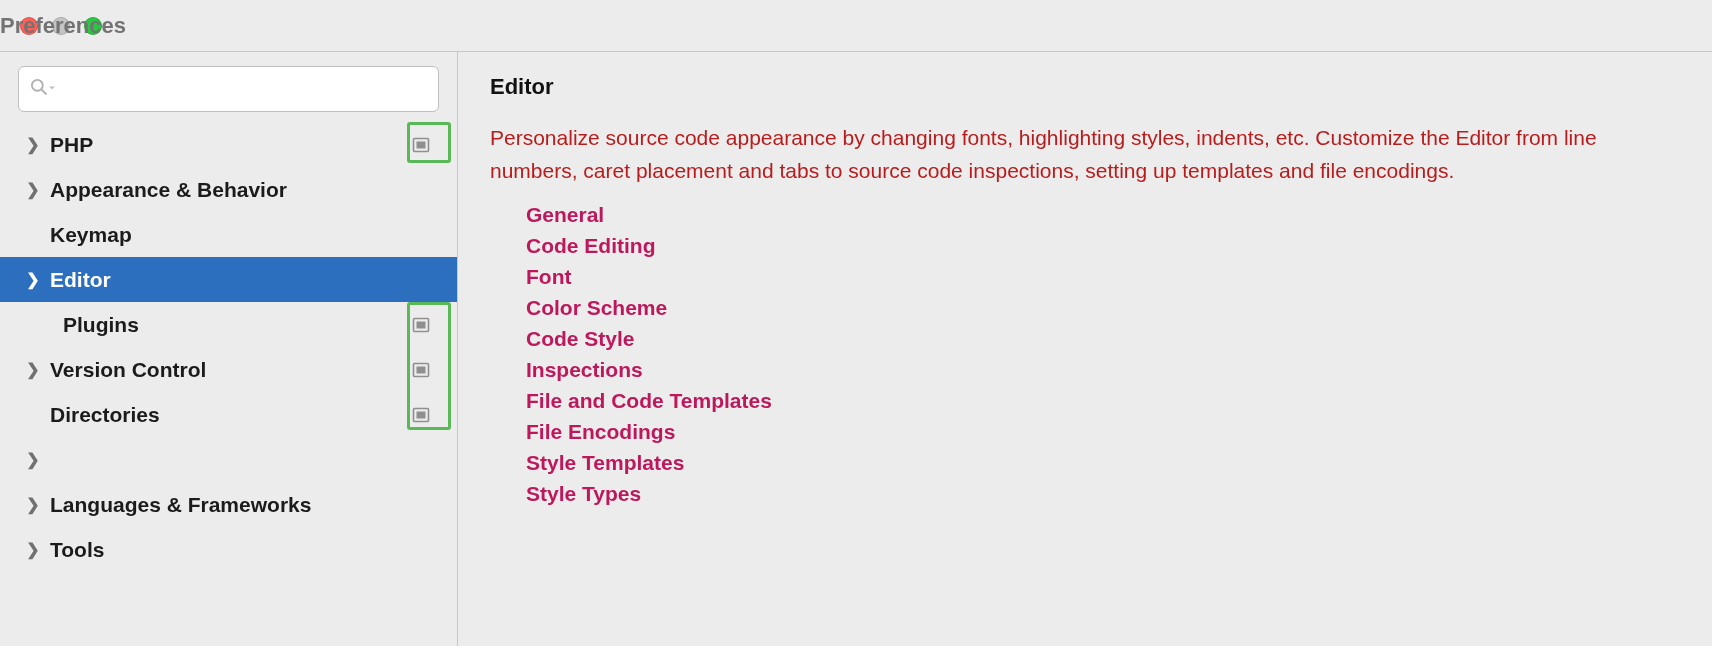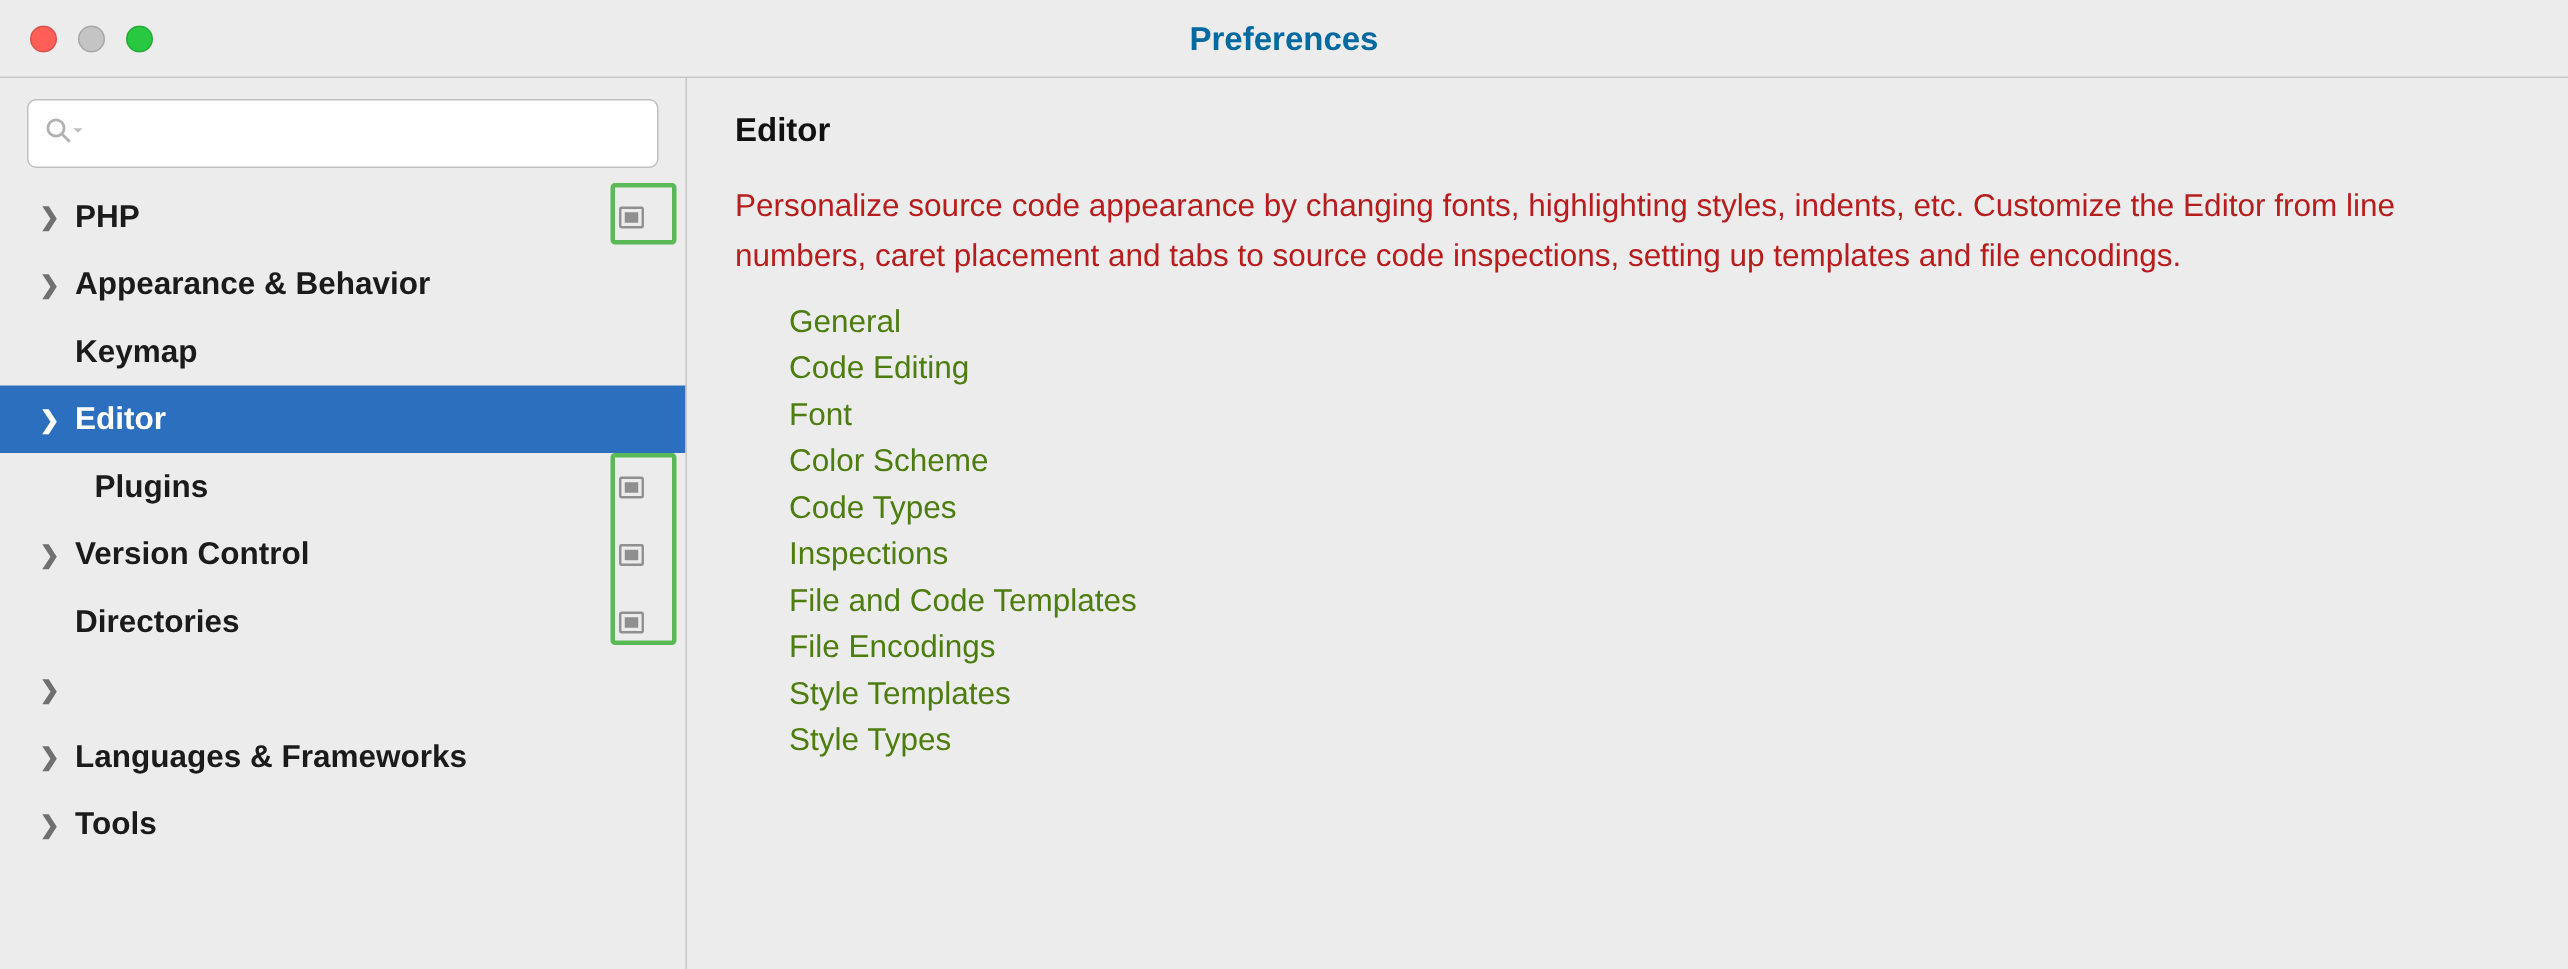"Preferences" .title { color: #0369a1 -> #737373; text-align: center -> none }
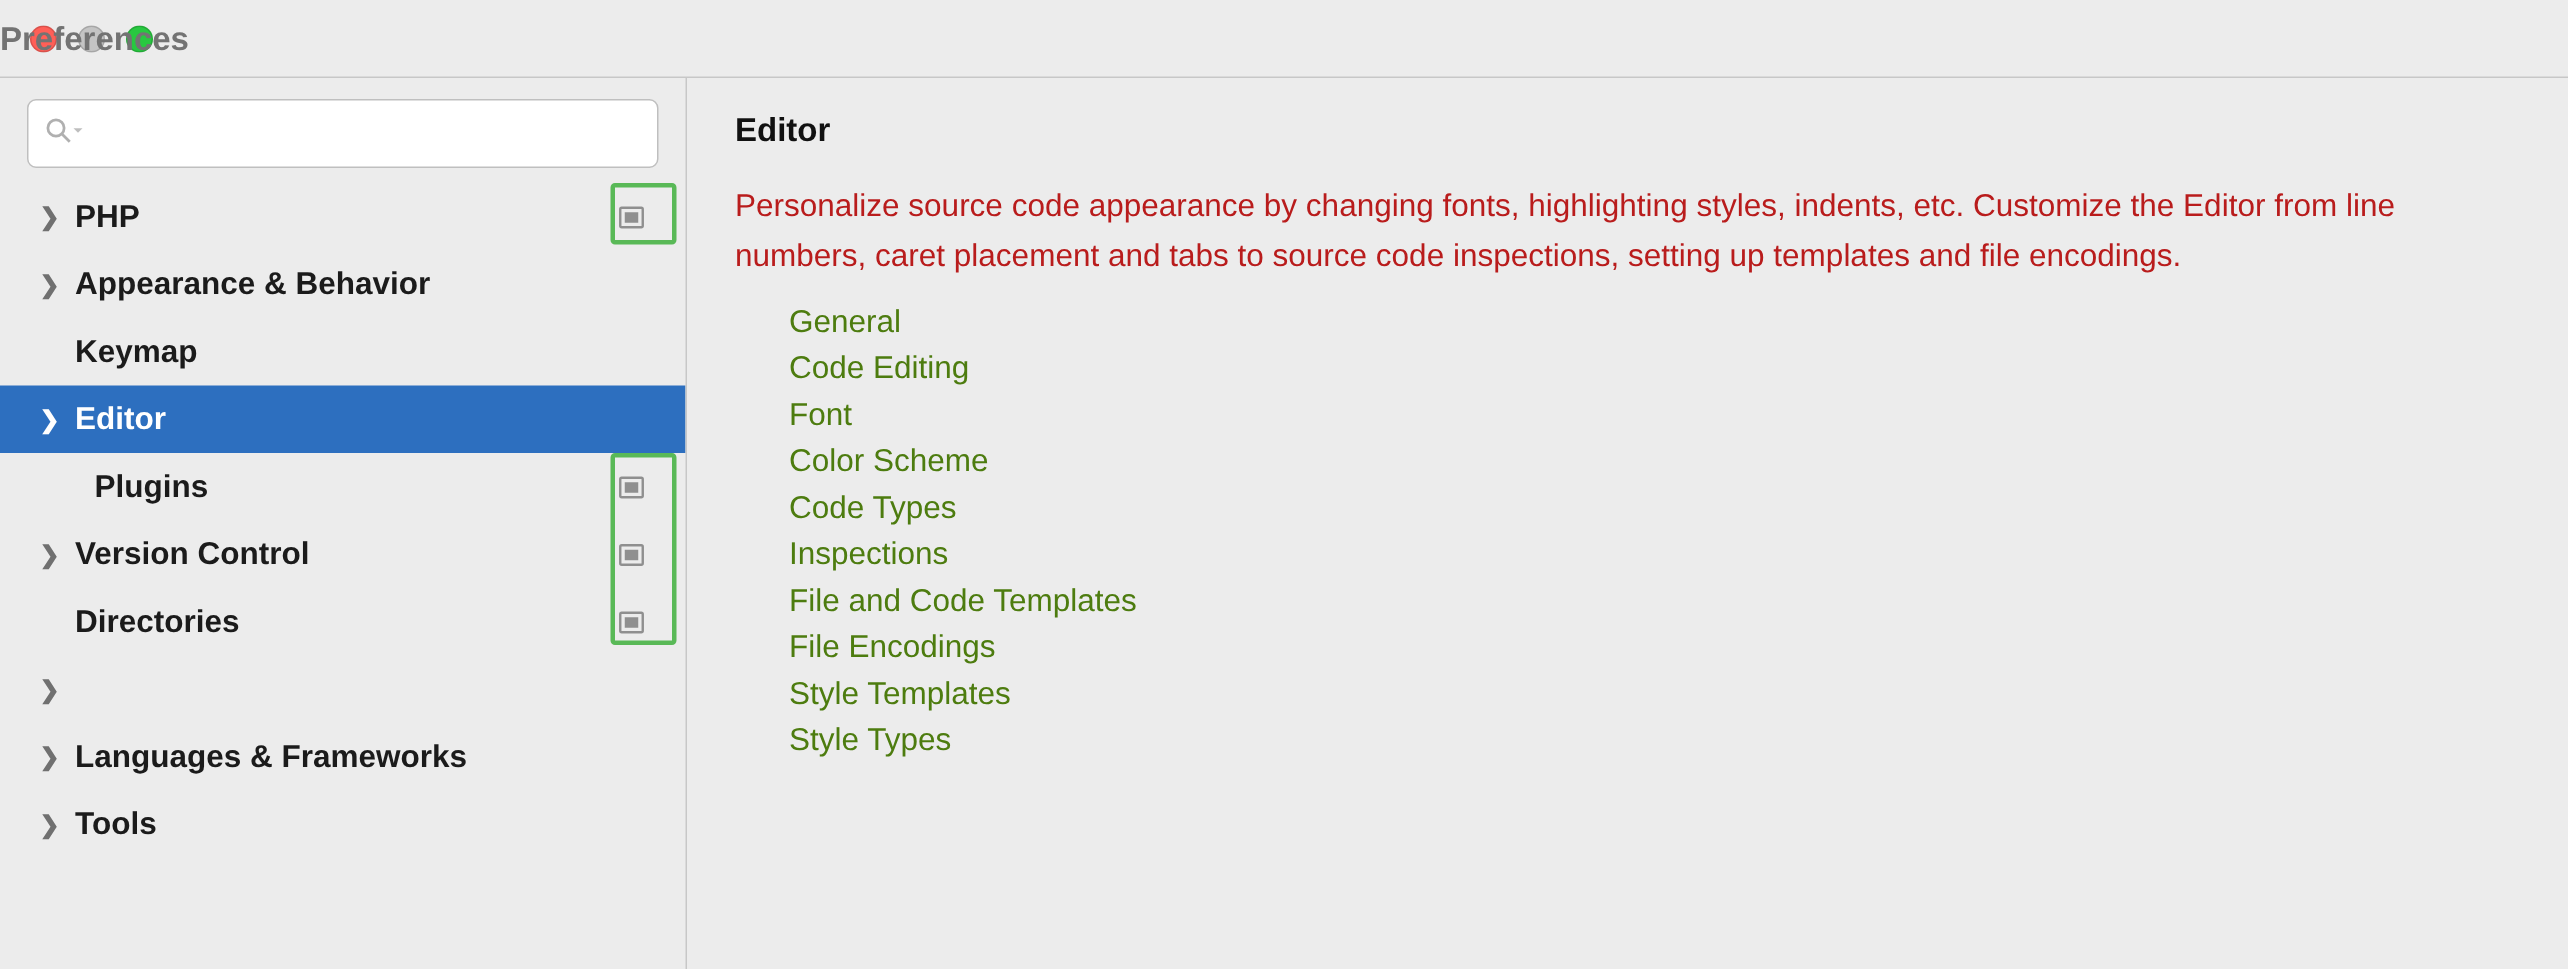"General" .links a { color: #4d7c0f -> #be185d; font-weight: none -> bold }
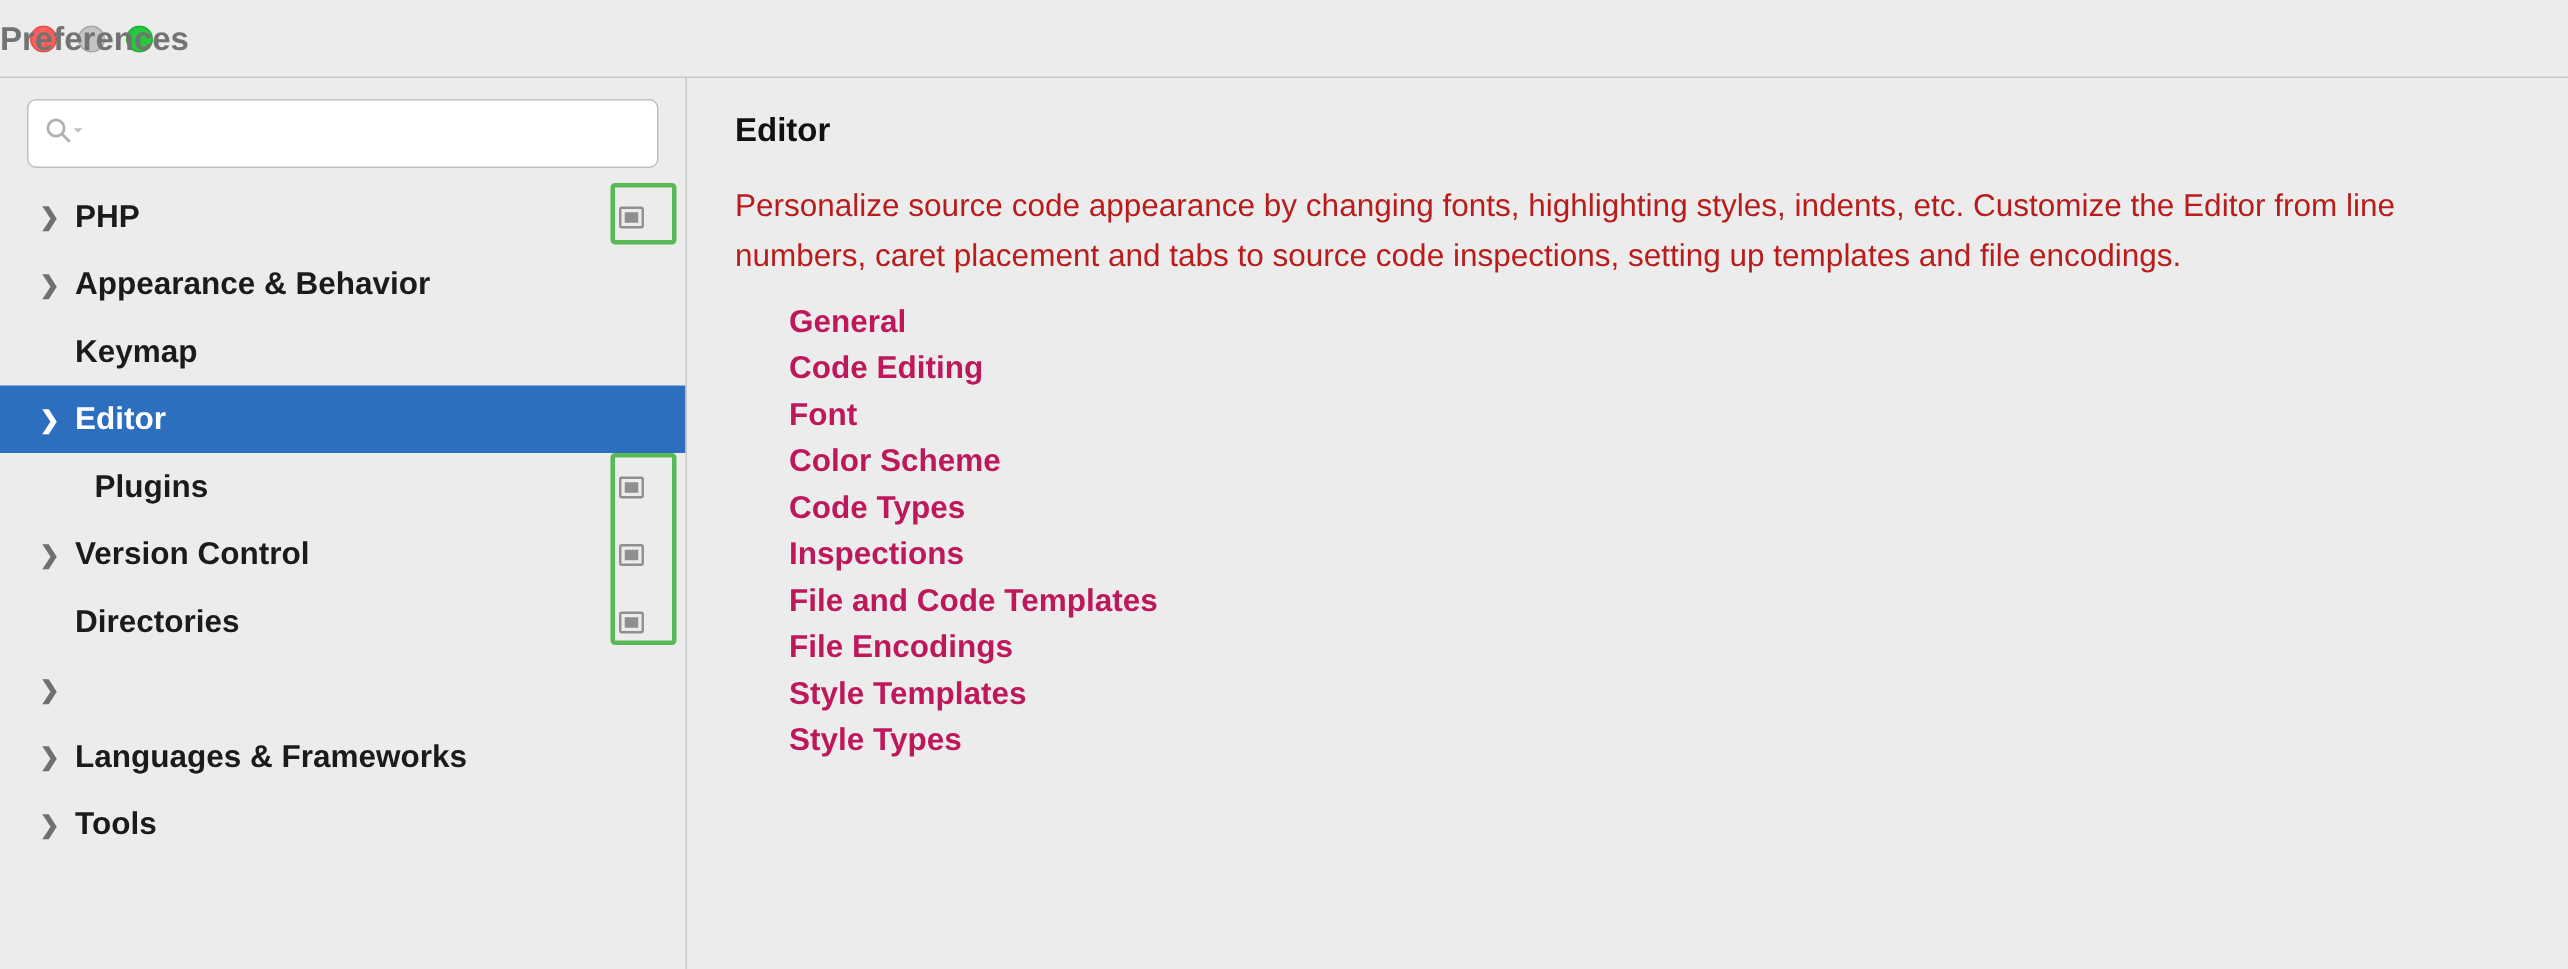"Code Types" a { text: Types -> Style }
